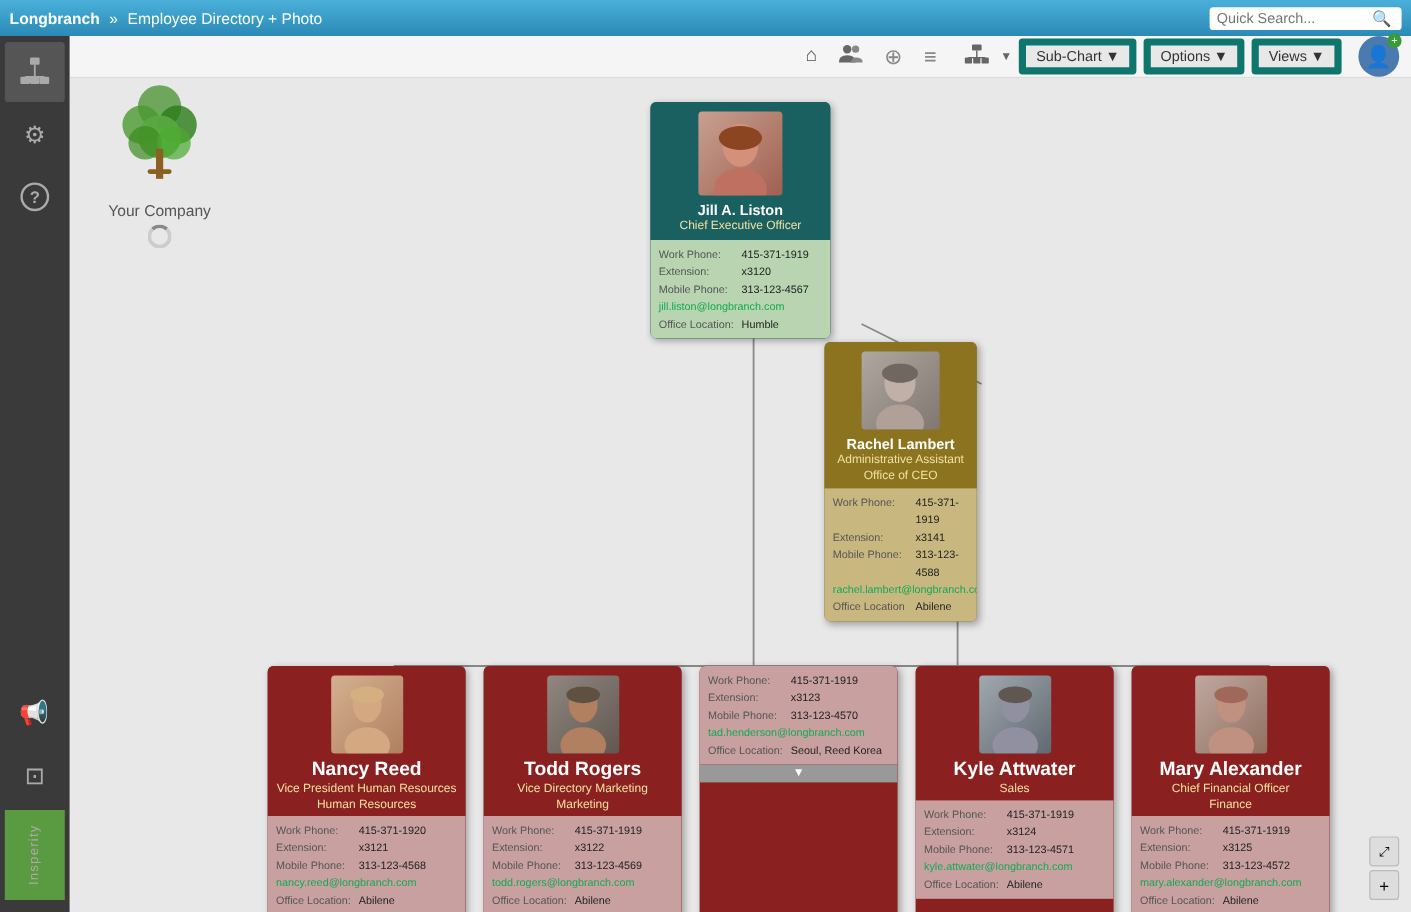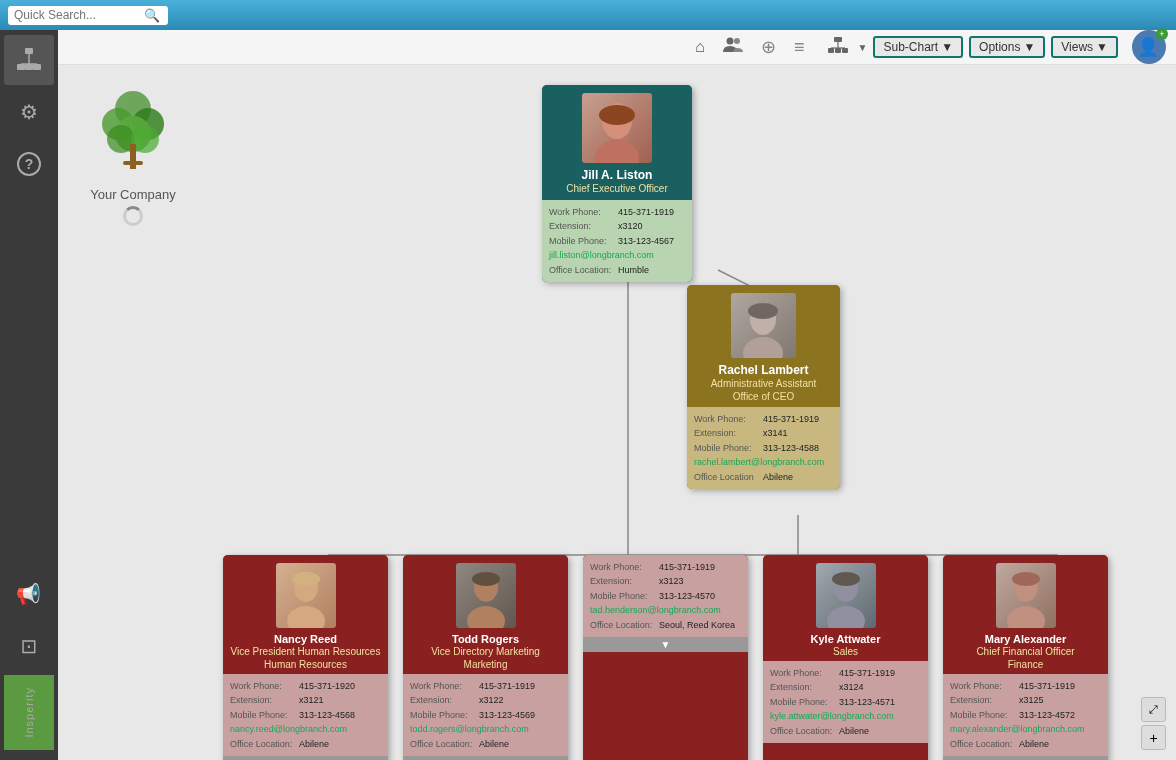"Longbranch" div.breadcrumb { html: none -> <div> <span>Longbranch</span> <span>»</span> <span>Employee Directory + Photo</span> </div> }
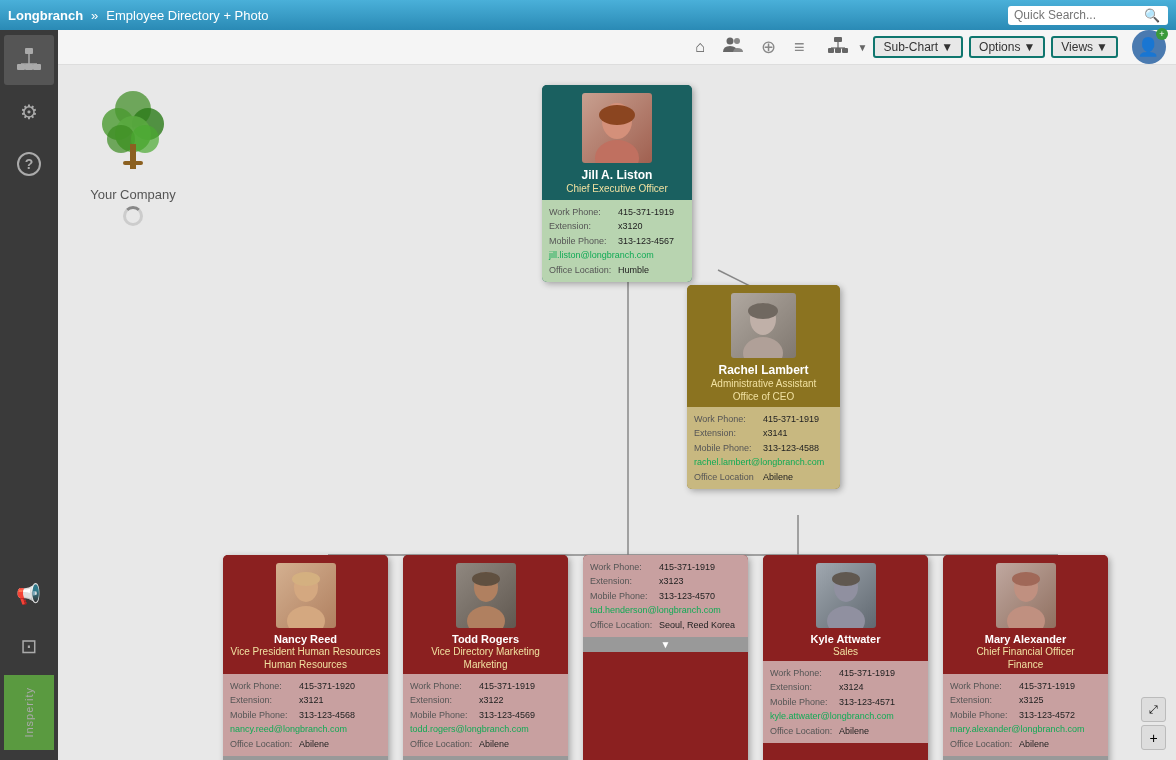"Sub-Chart" .toolbar-dropdown { border: 2px solid #0f766e -> 6px solid #0f766e }
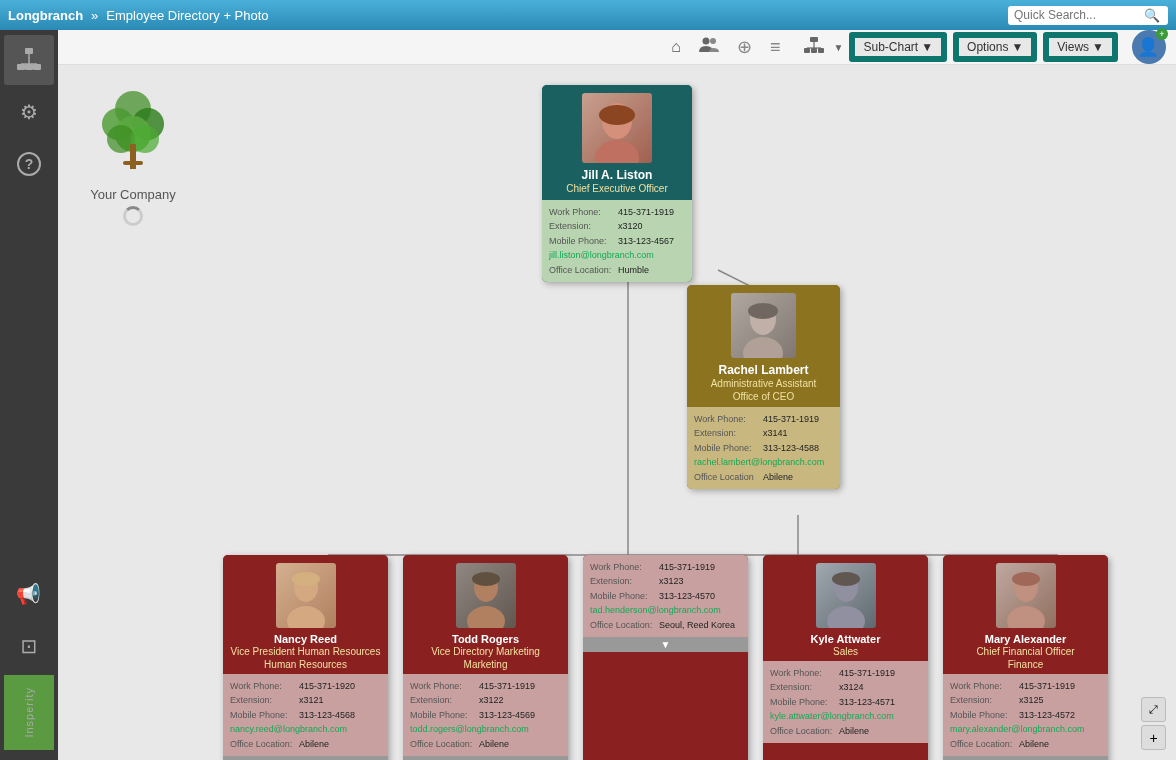"Your Company" #company-logo { top: 24px -> 4px }
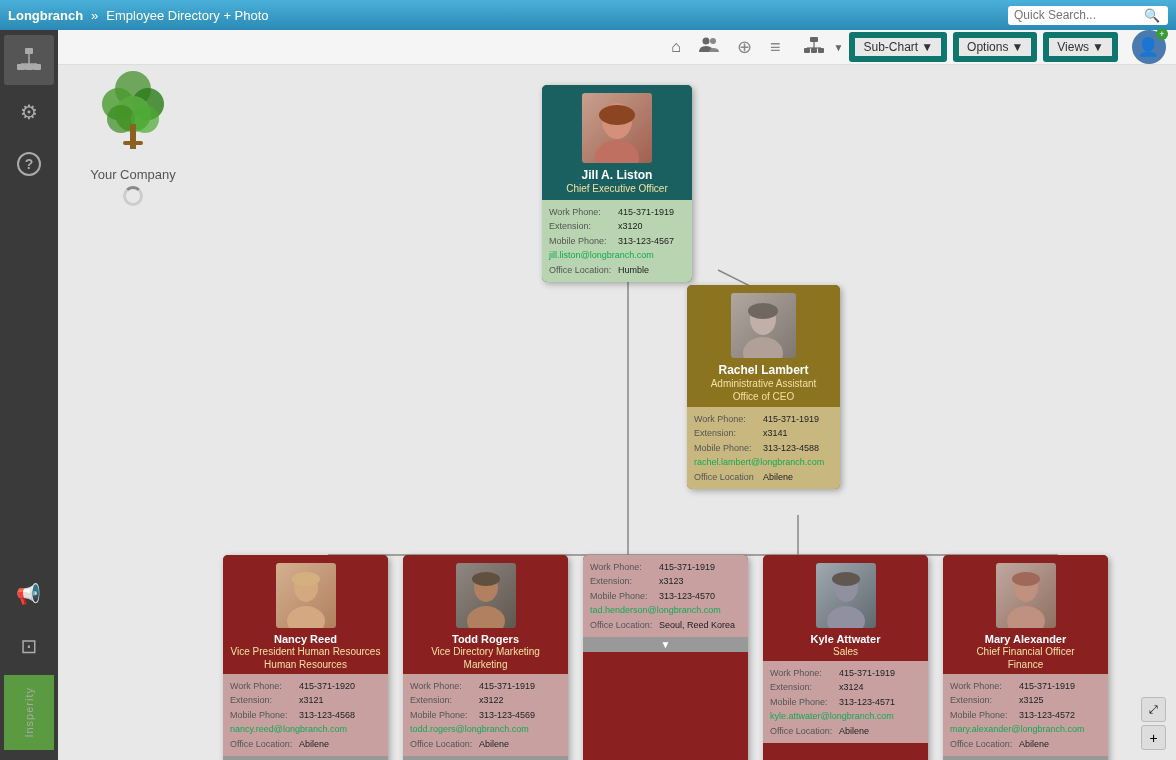"Rachel Lambert" .admin-card { width: 153px -> 127px }
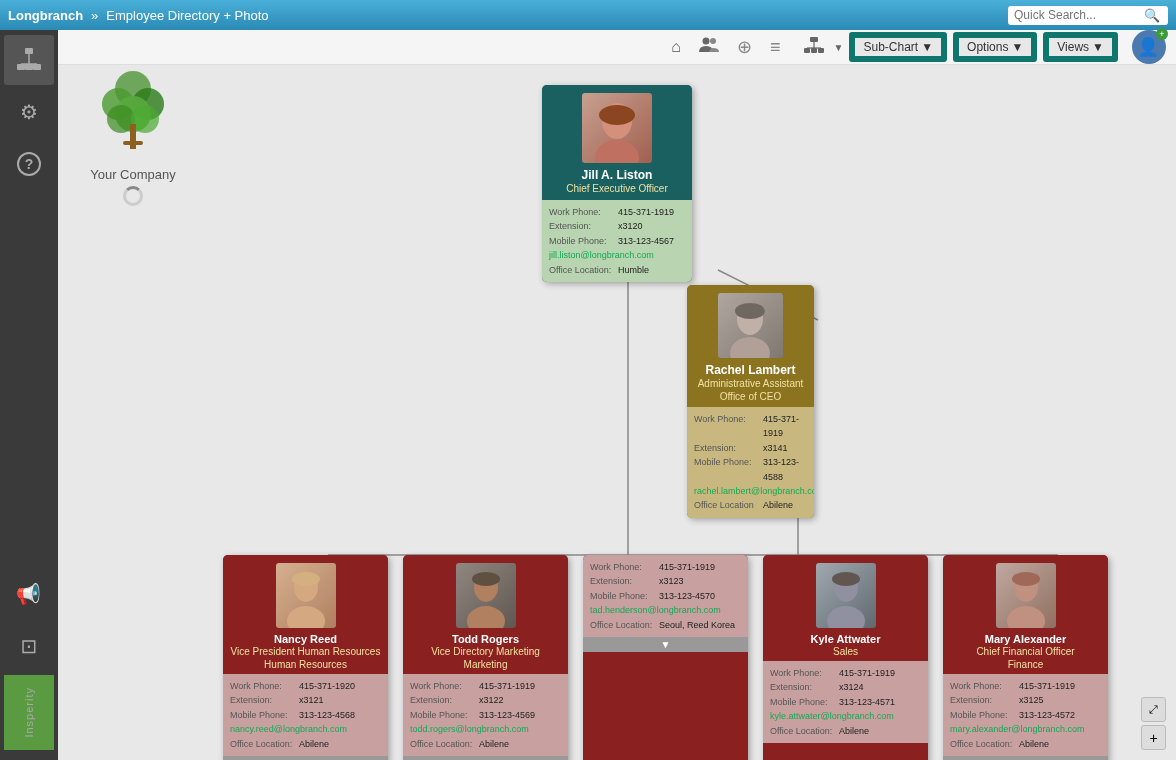"Nancy Reed" .vp-card .card-name { font-size: 11px -> 16px }
